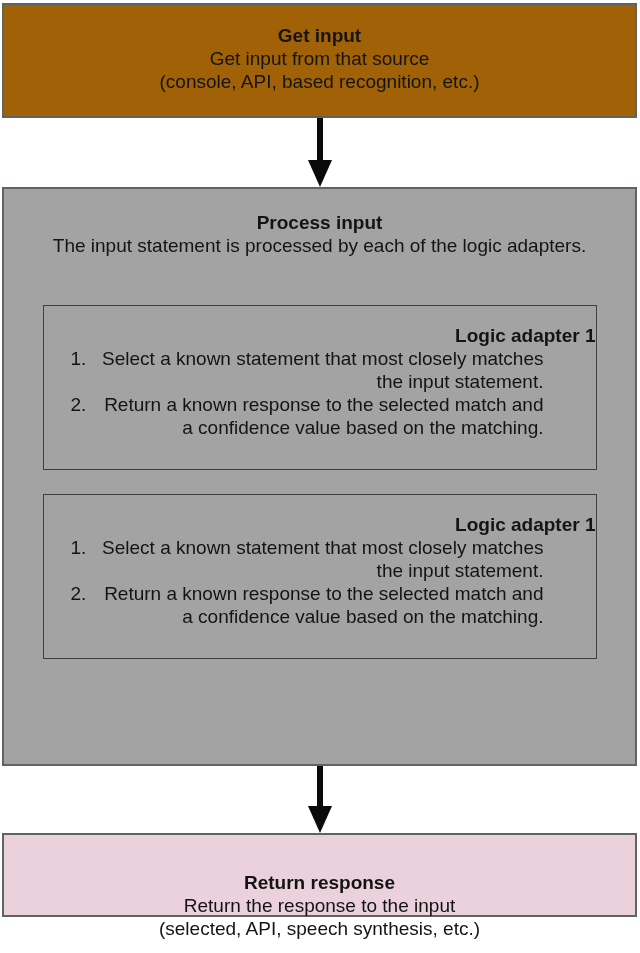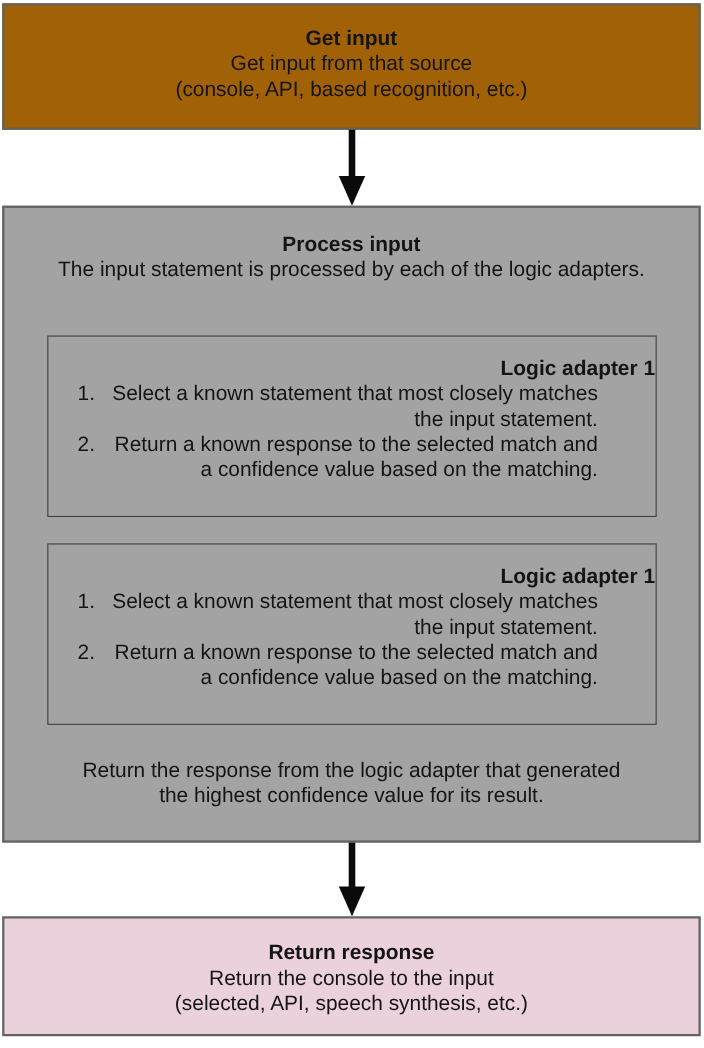"Return the response from the" div.pi-footer { html: <div> <span>Return the response from the logic adapter that generated</span> <span>the highest confidence value for its result.</span> </div> -> none }
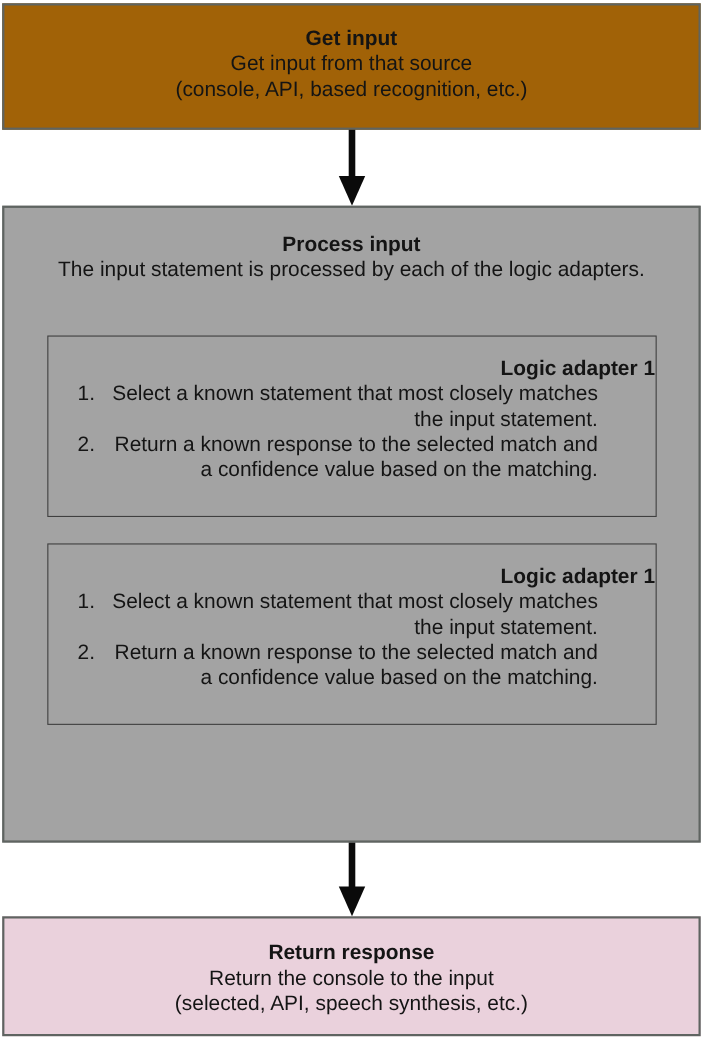"Return response" #return-response { height: 109px -> 84px; padding-top: 20px -> 36px }
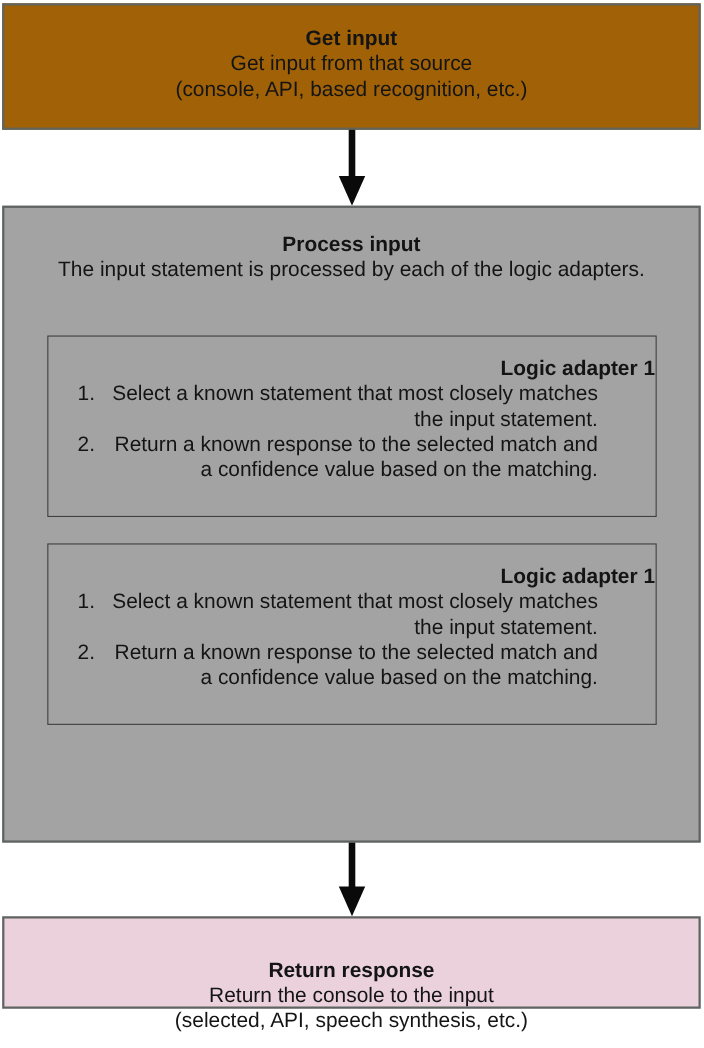"Return the console to the" span.line { text: console -> response }
